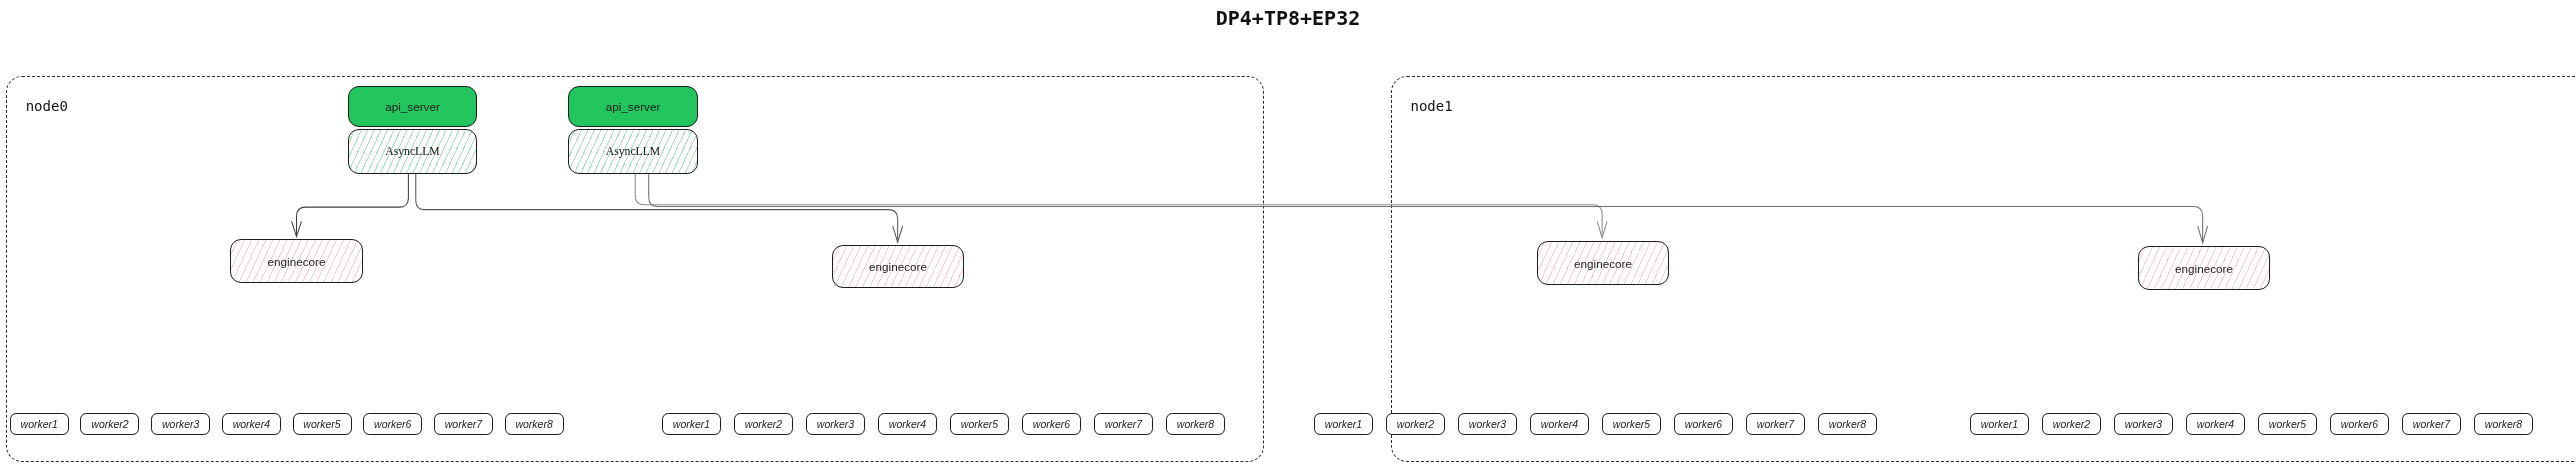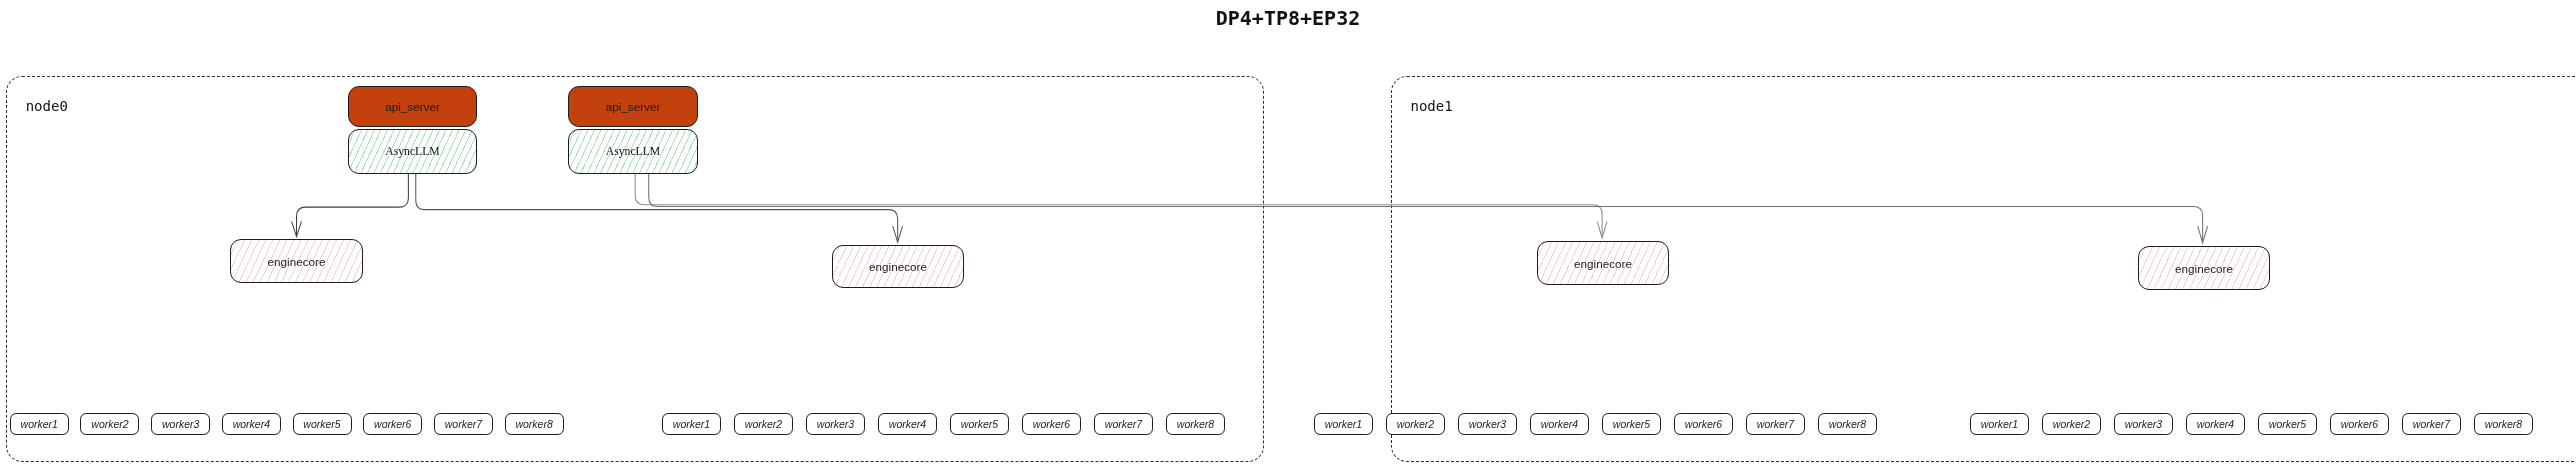"api_server" .box { background: #c2410c -> #22c55e }
